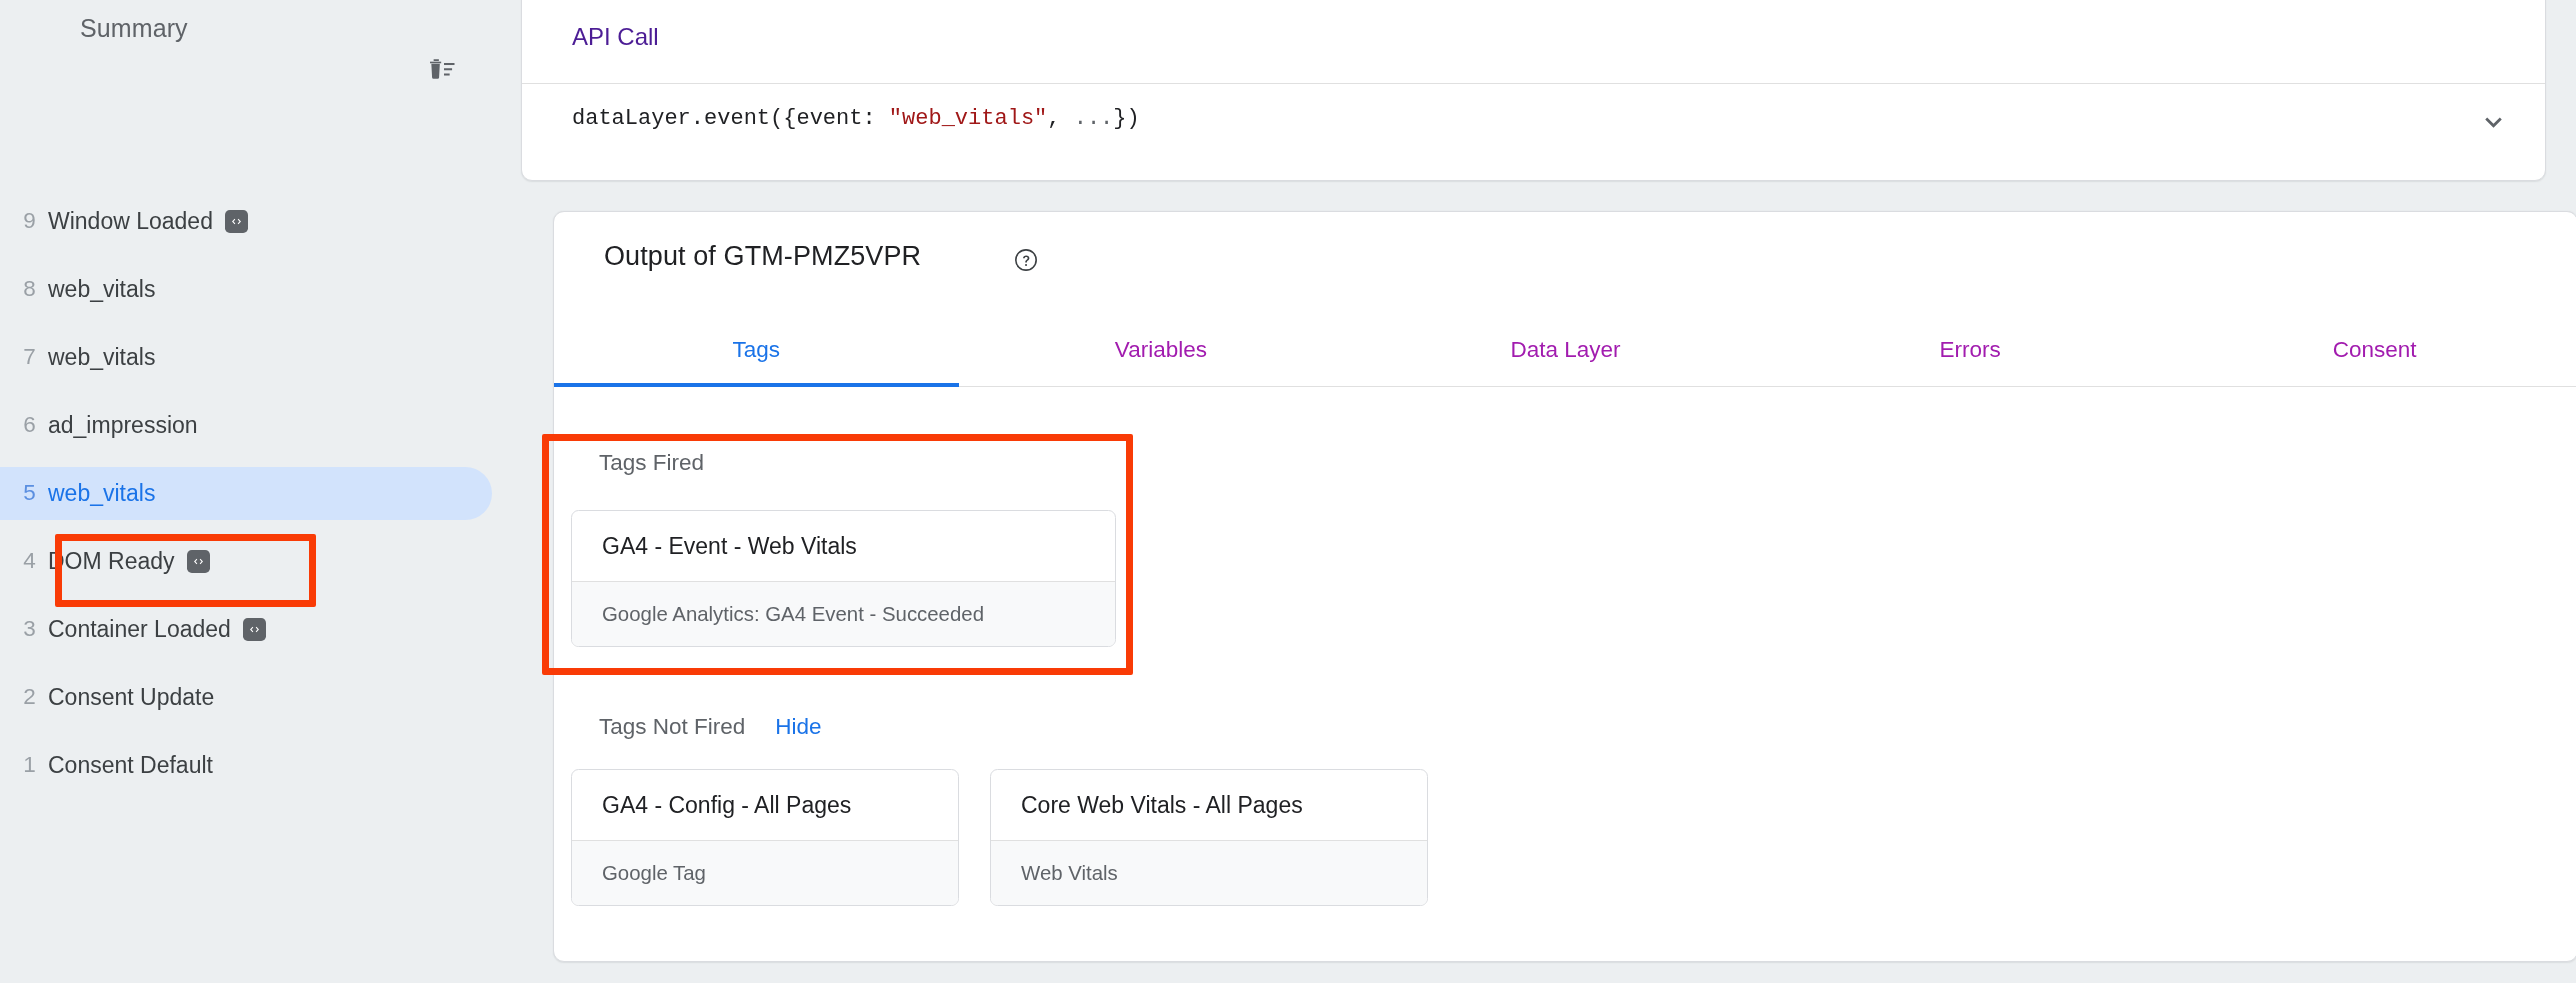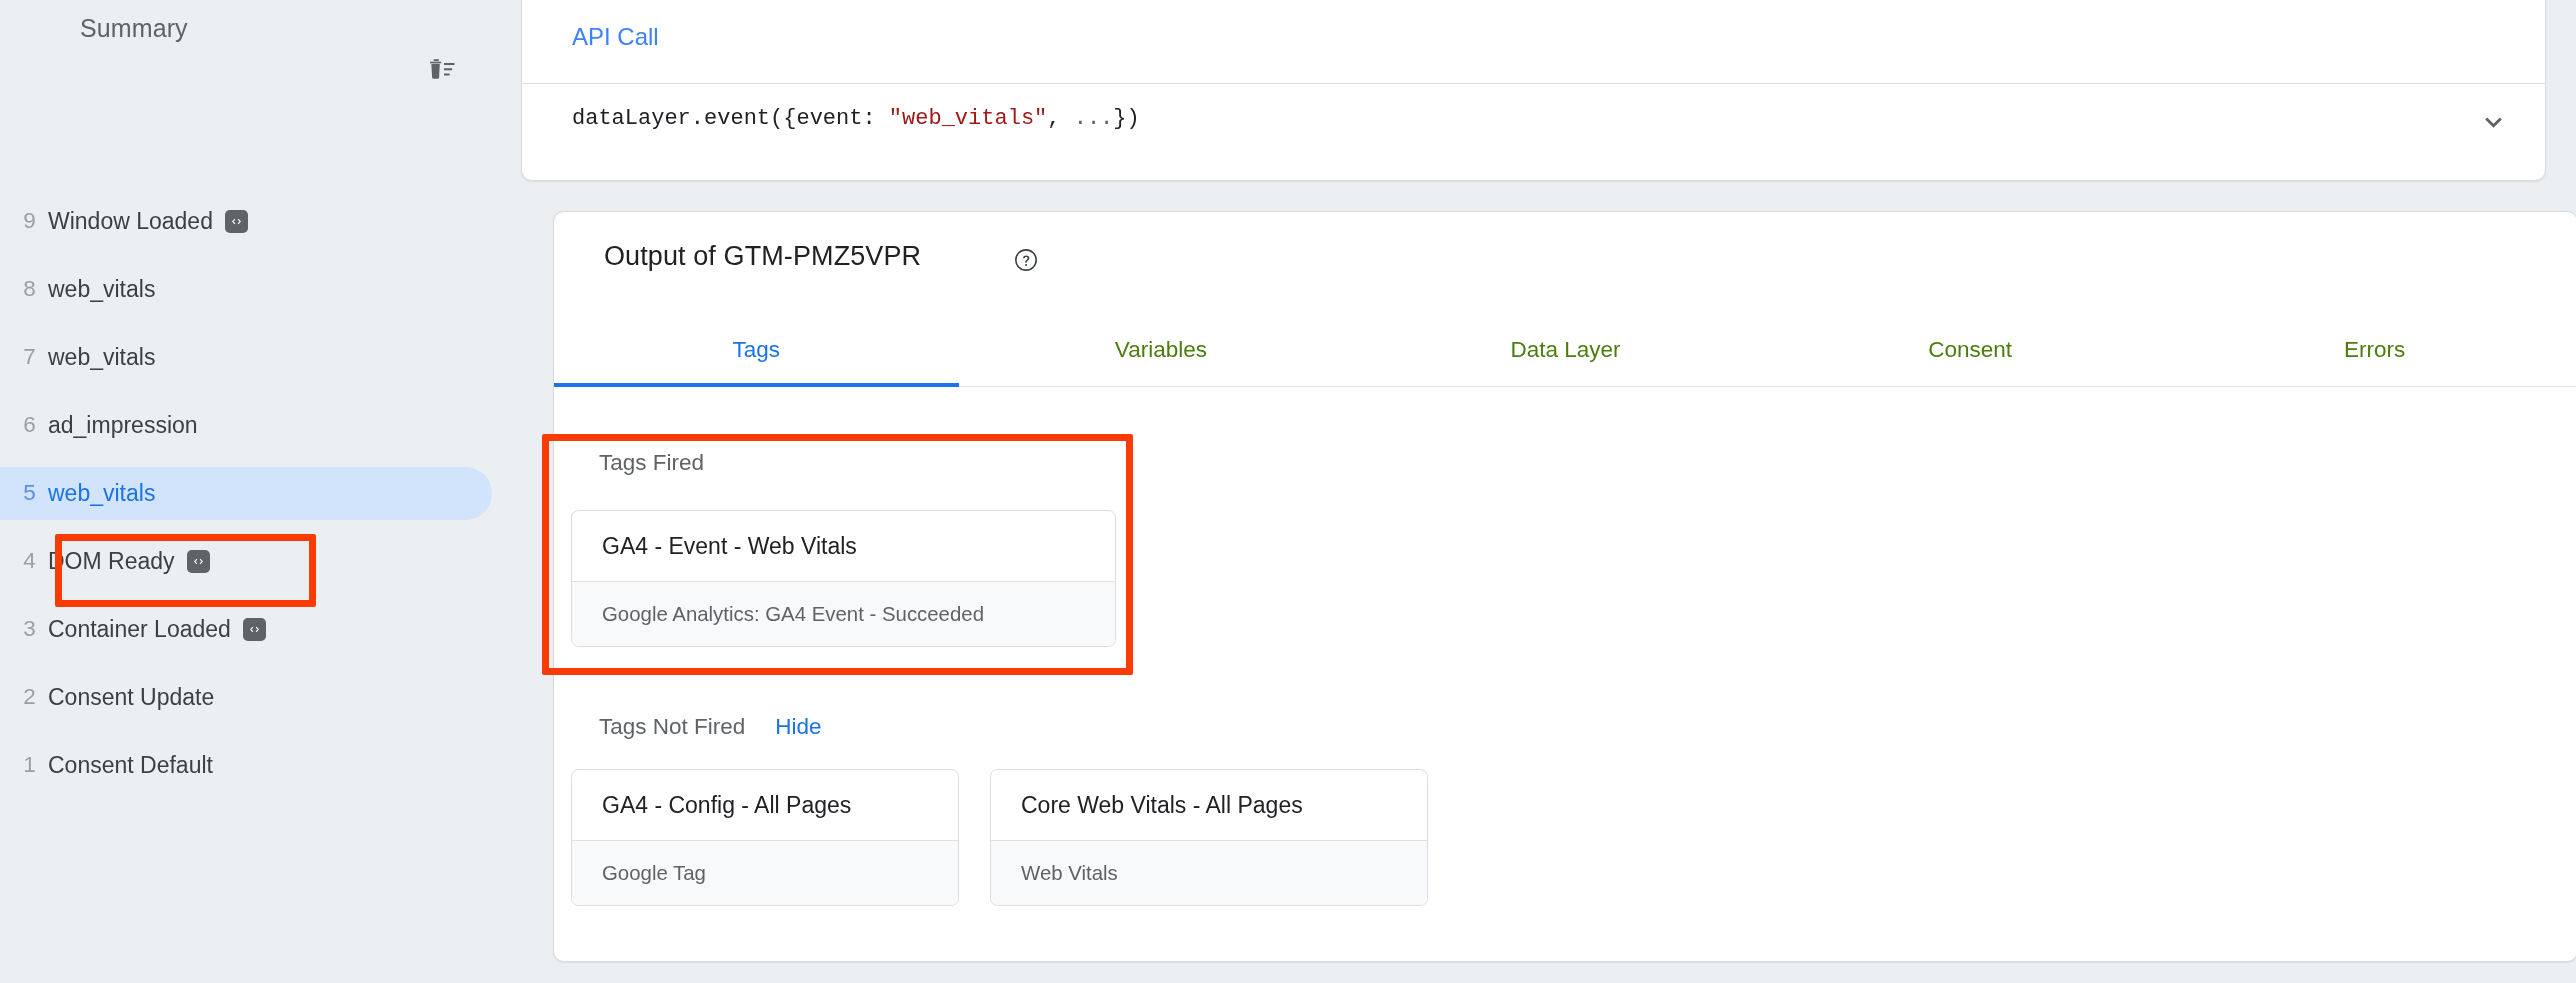"API Call" .api-title { color: #3b82f6 -> #4c1d95 }
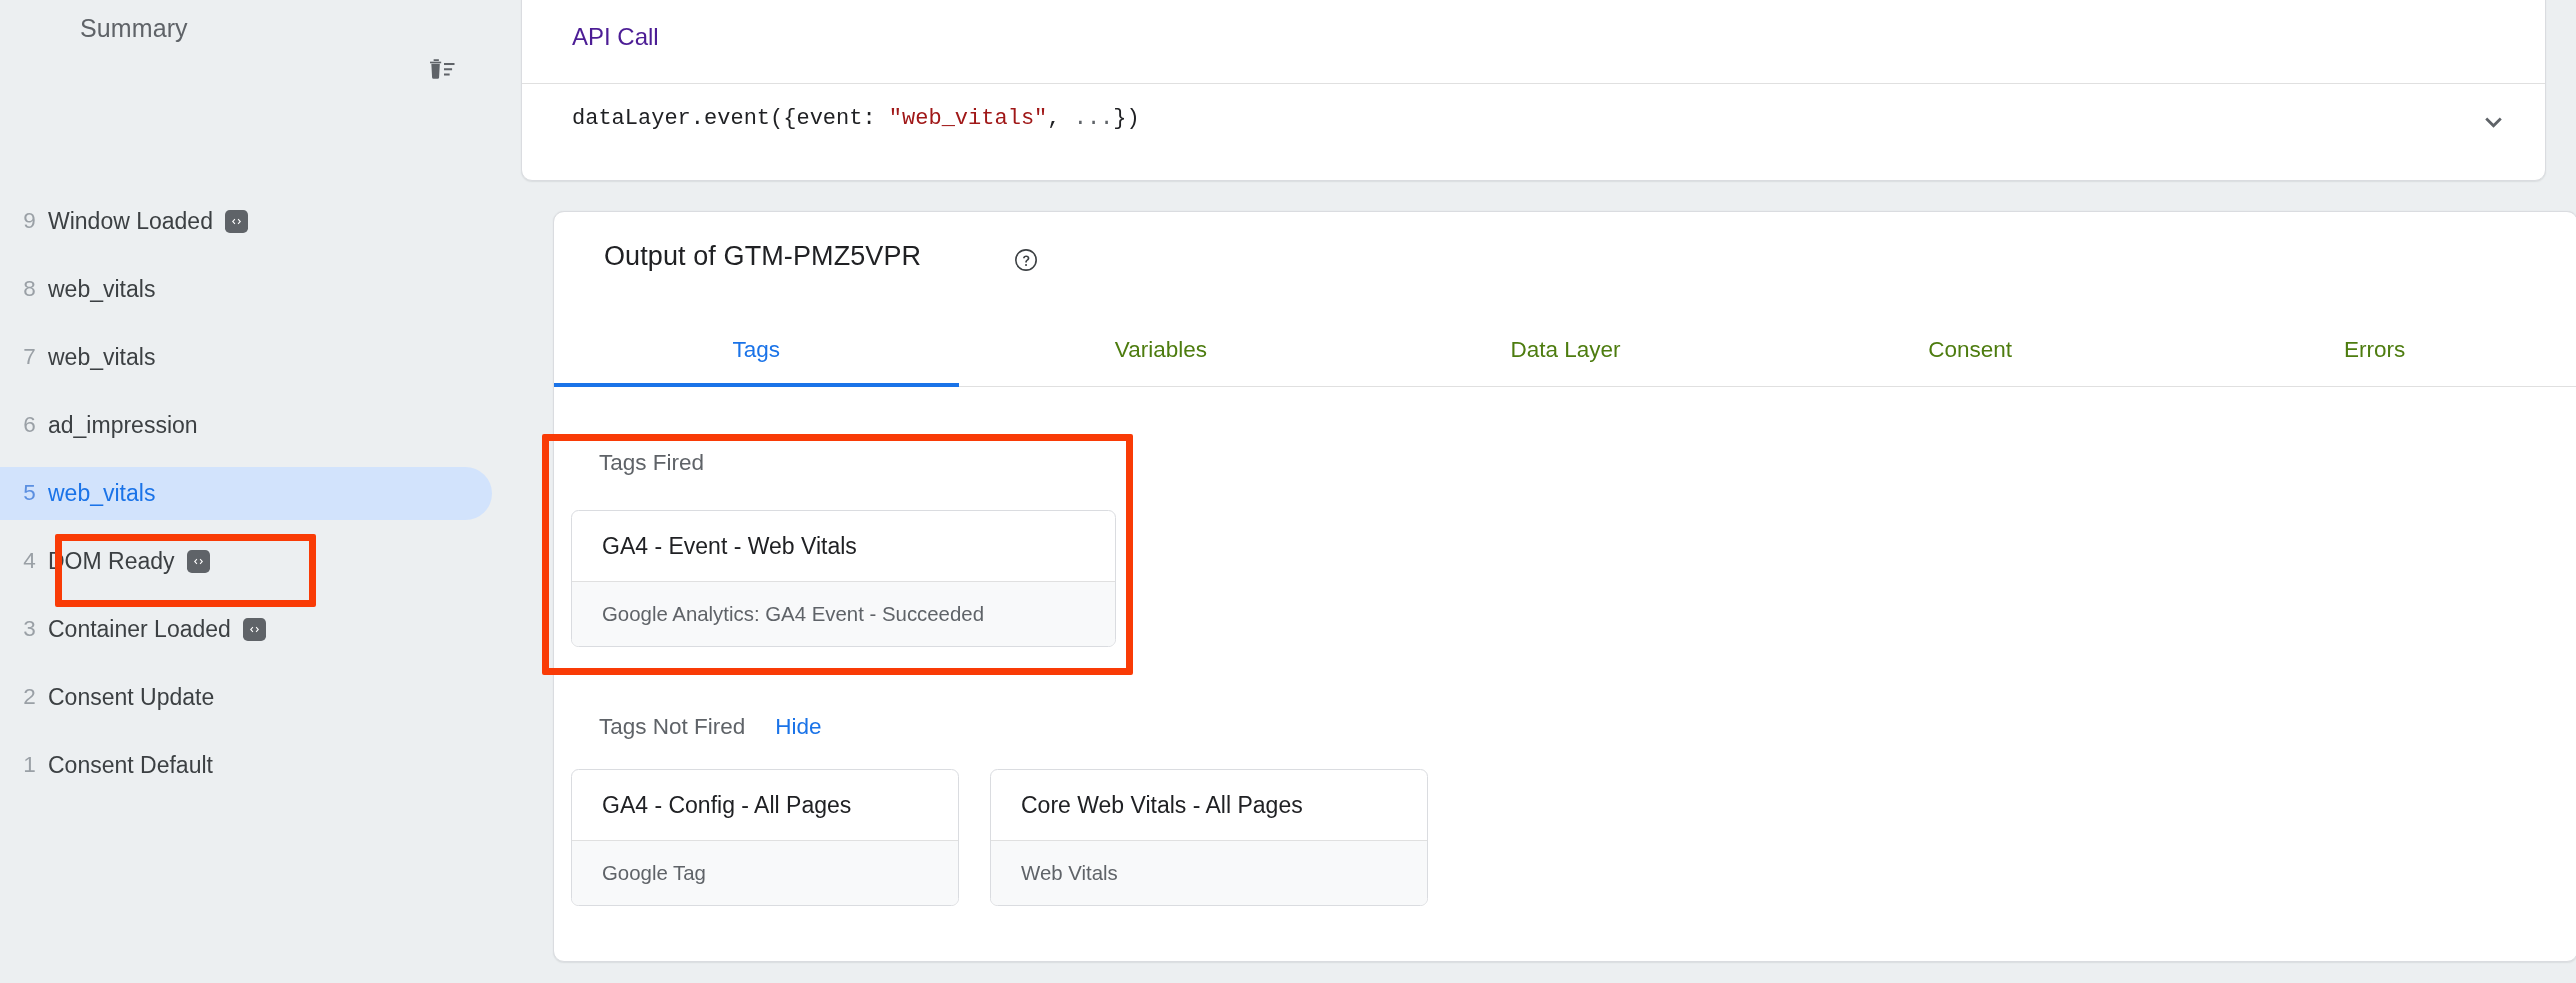"Variables" .tab { color: #4d7c0f -> #a21caf }
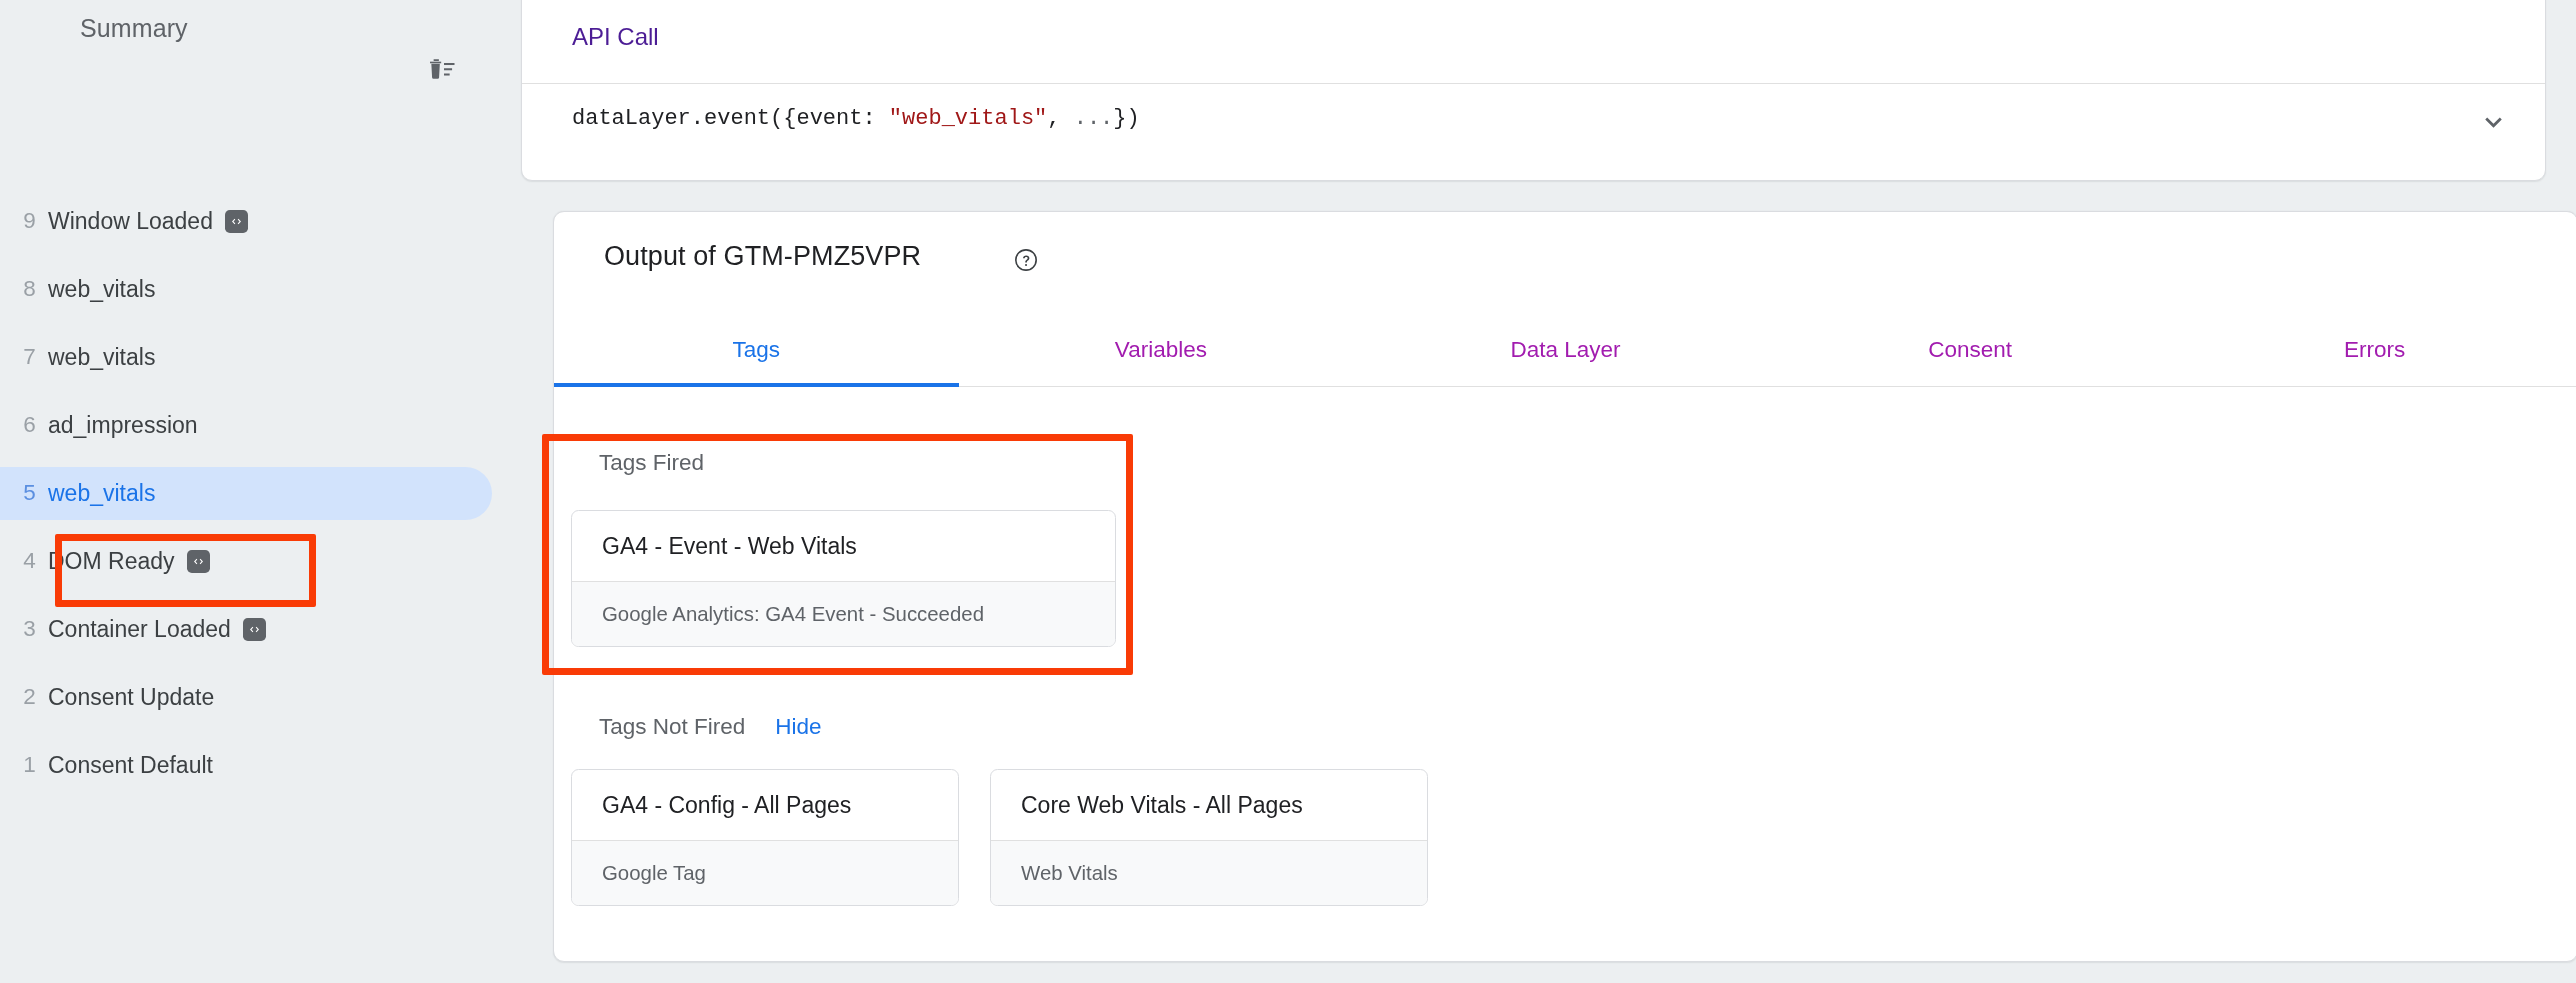"Consent" div.tab { order: before "Errors" -> after "Errors" }
